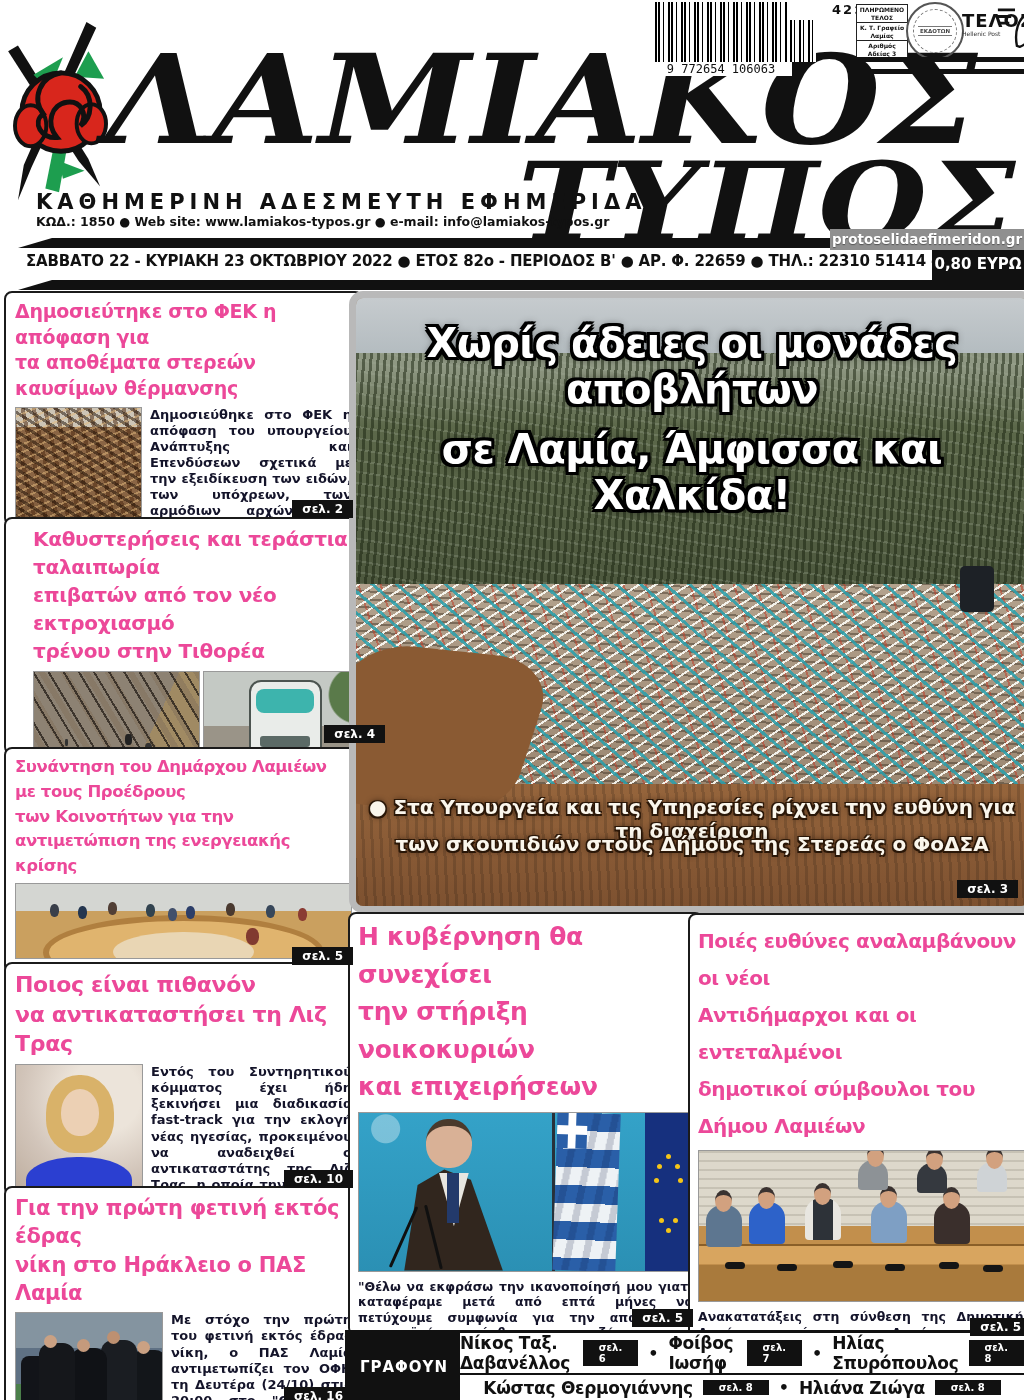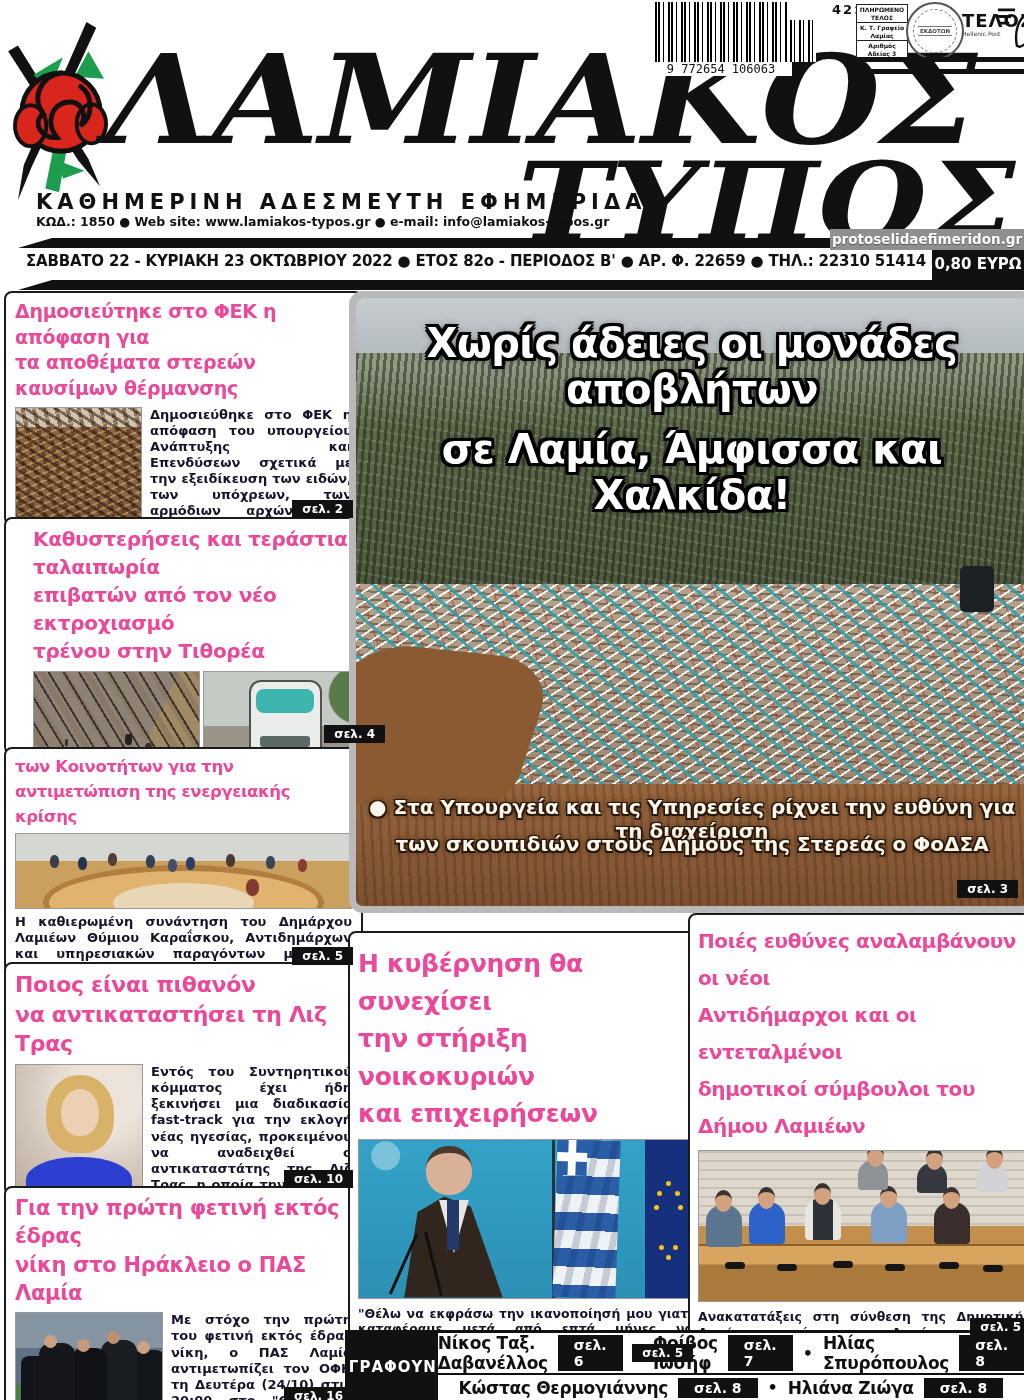"Συνάντηση του Δημάρχου Λαμιέων με" div { html: none -> <div>Συνάντηση του Δημάρχου Λαμιέων με τους Προέδρους</div> }
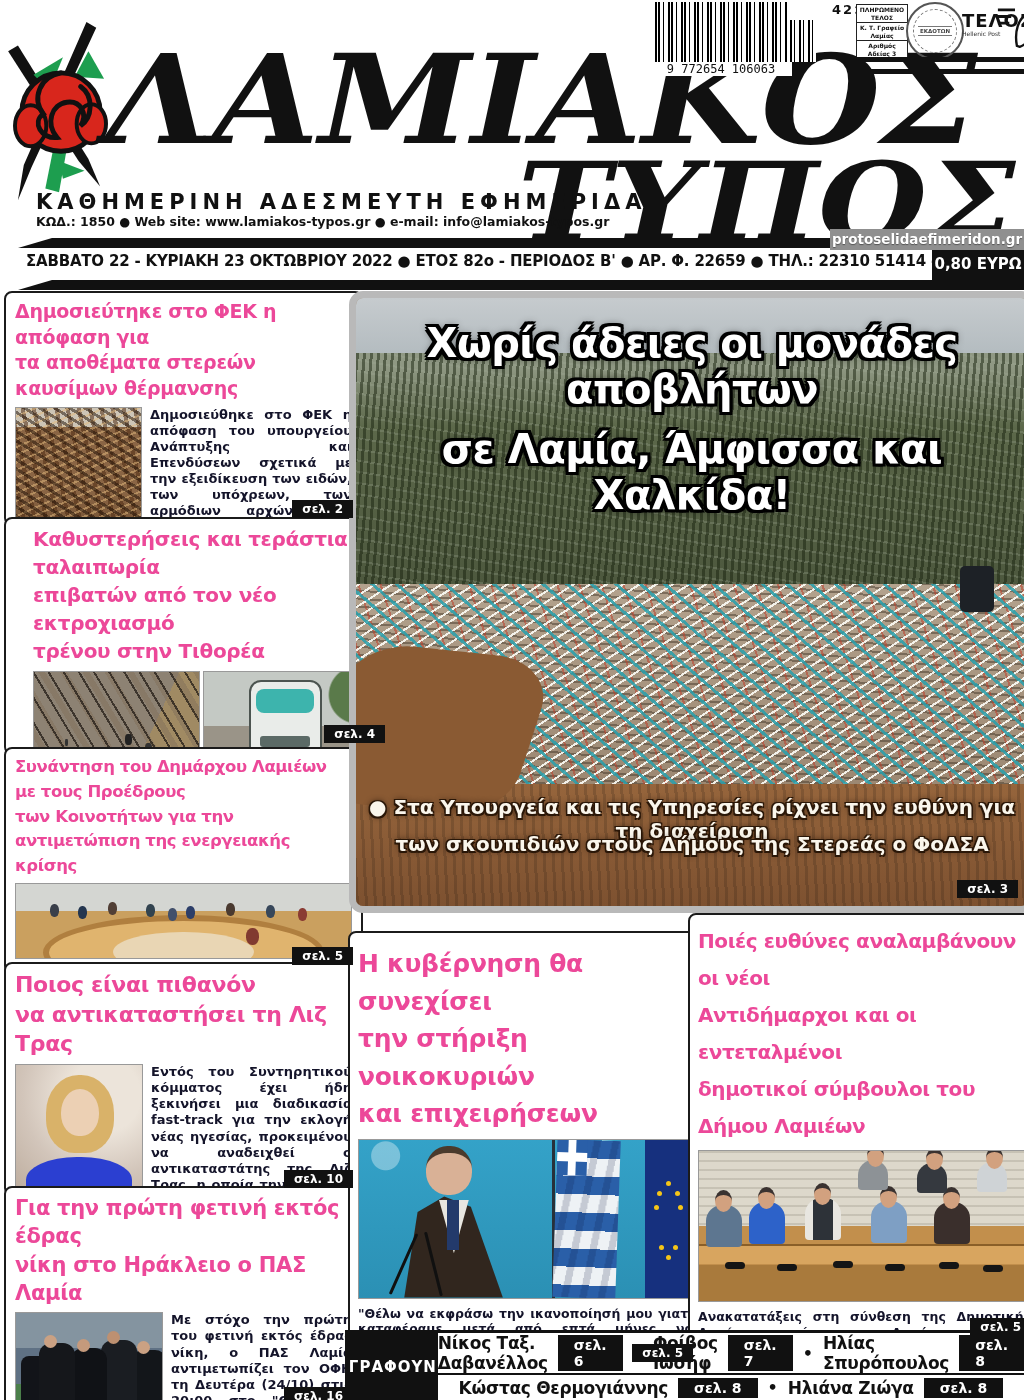"Η κυβέρνηση θα συνεχίσει" #cbox { padding: 12px 8px -> 4px 8px; top: 931px -> 912px }
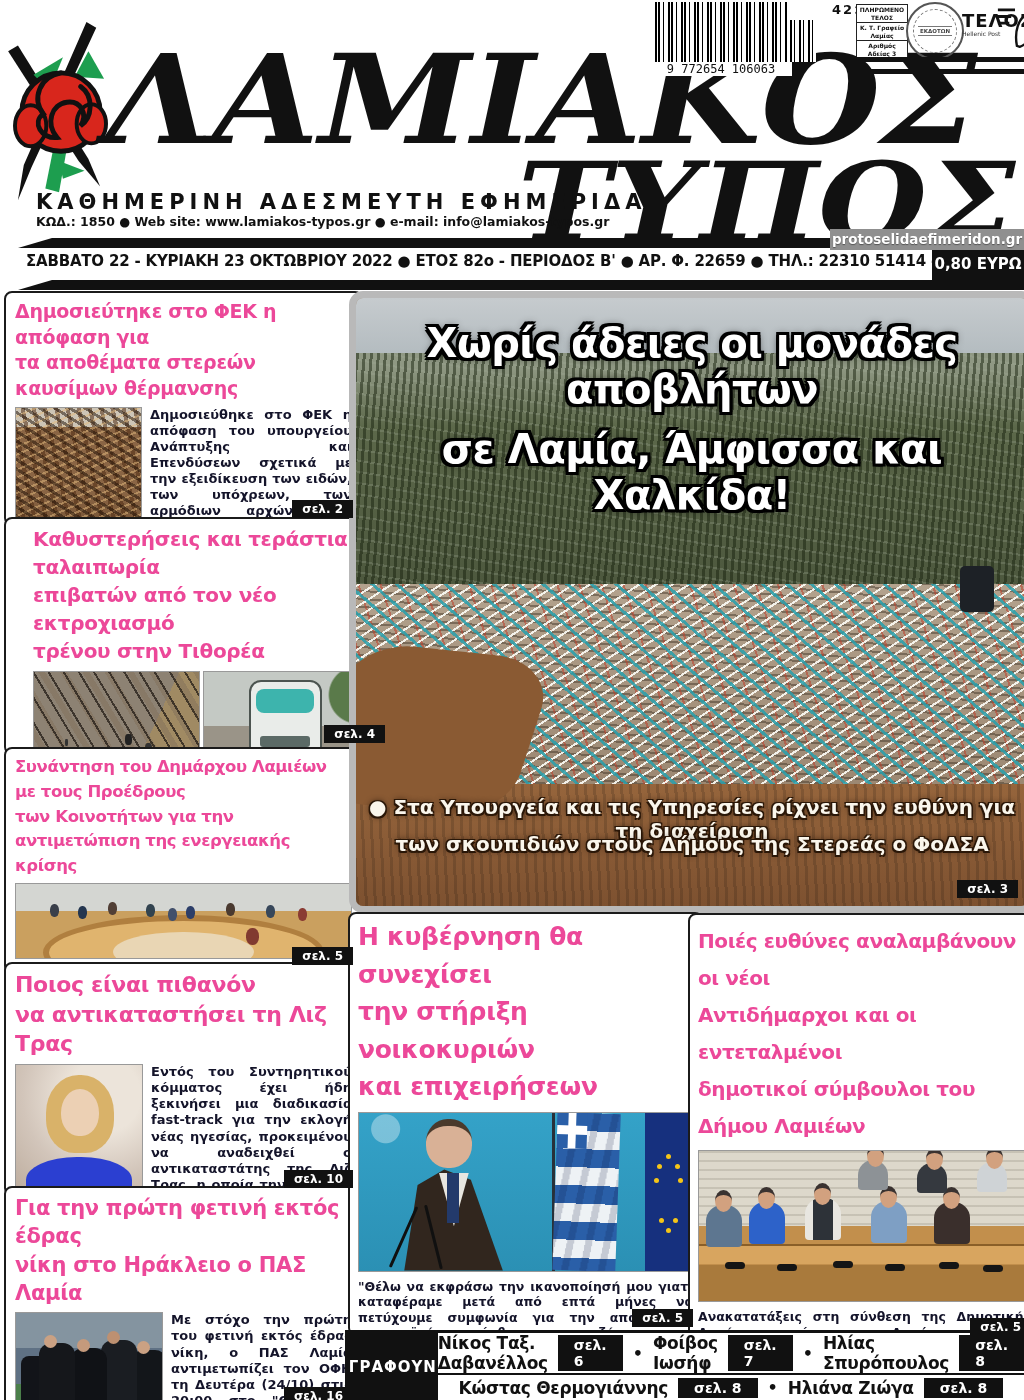"σελ. 6" .fpage { font-size: 14px -> 10px }
